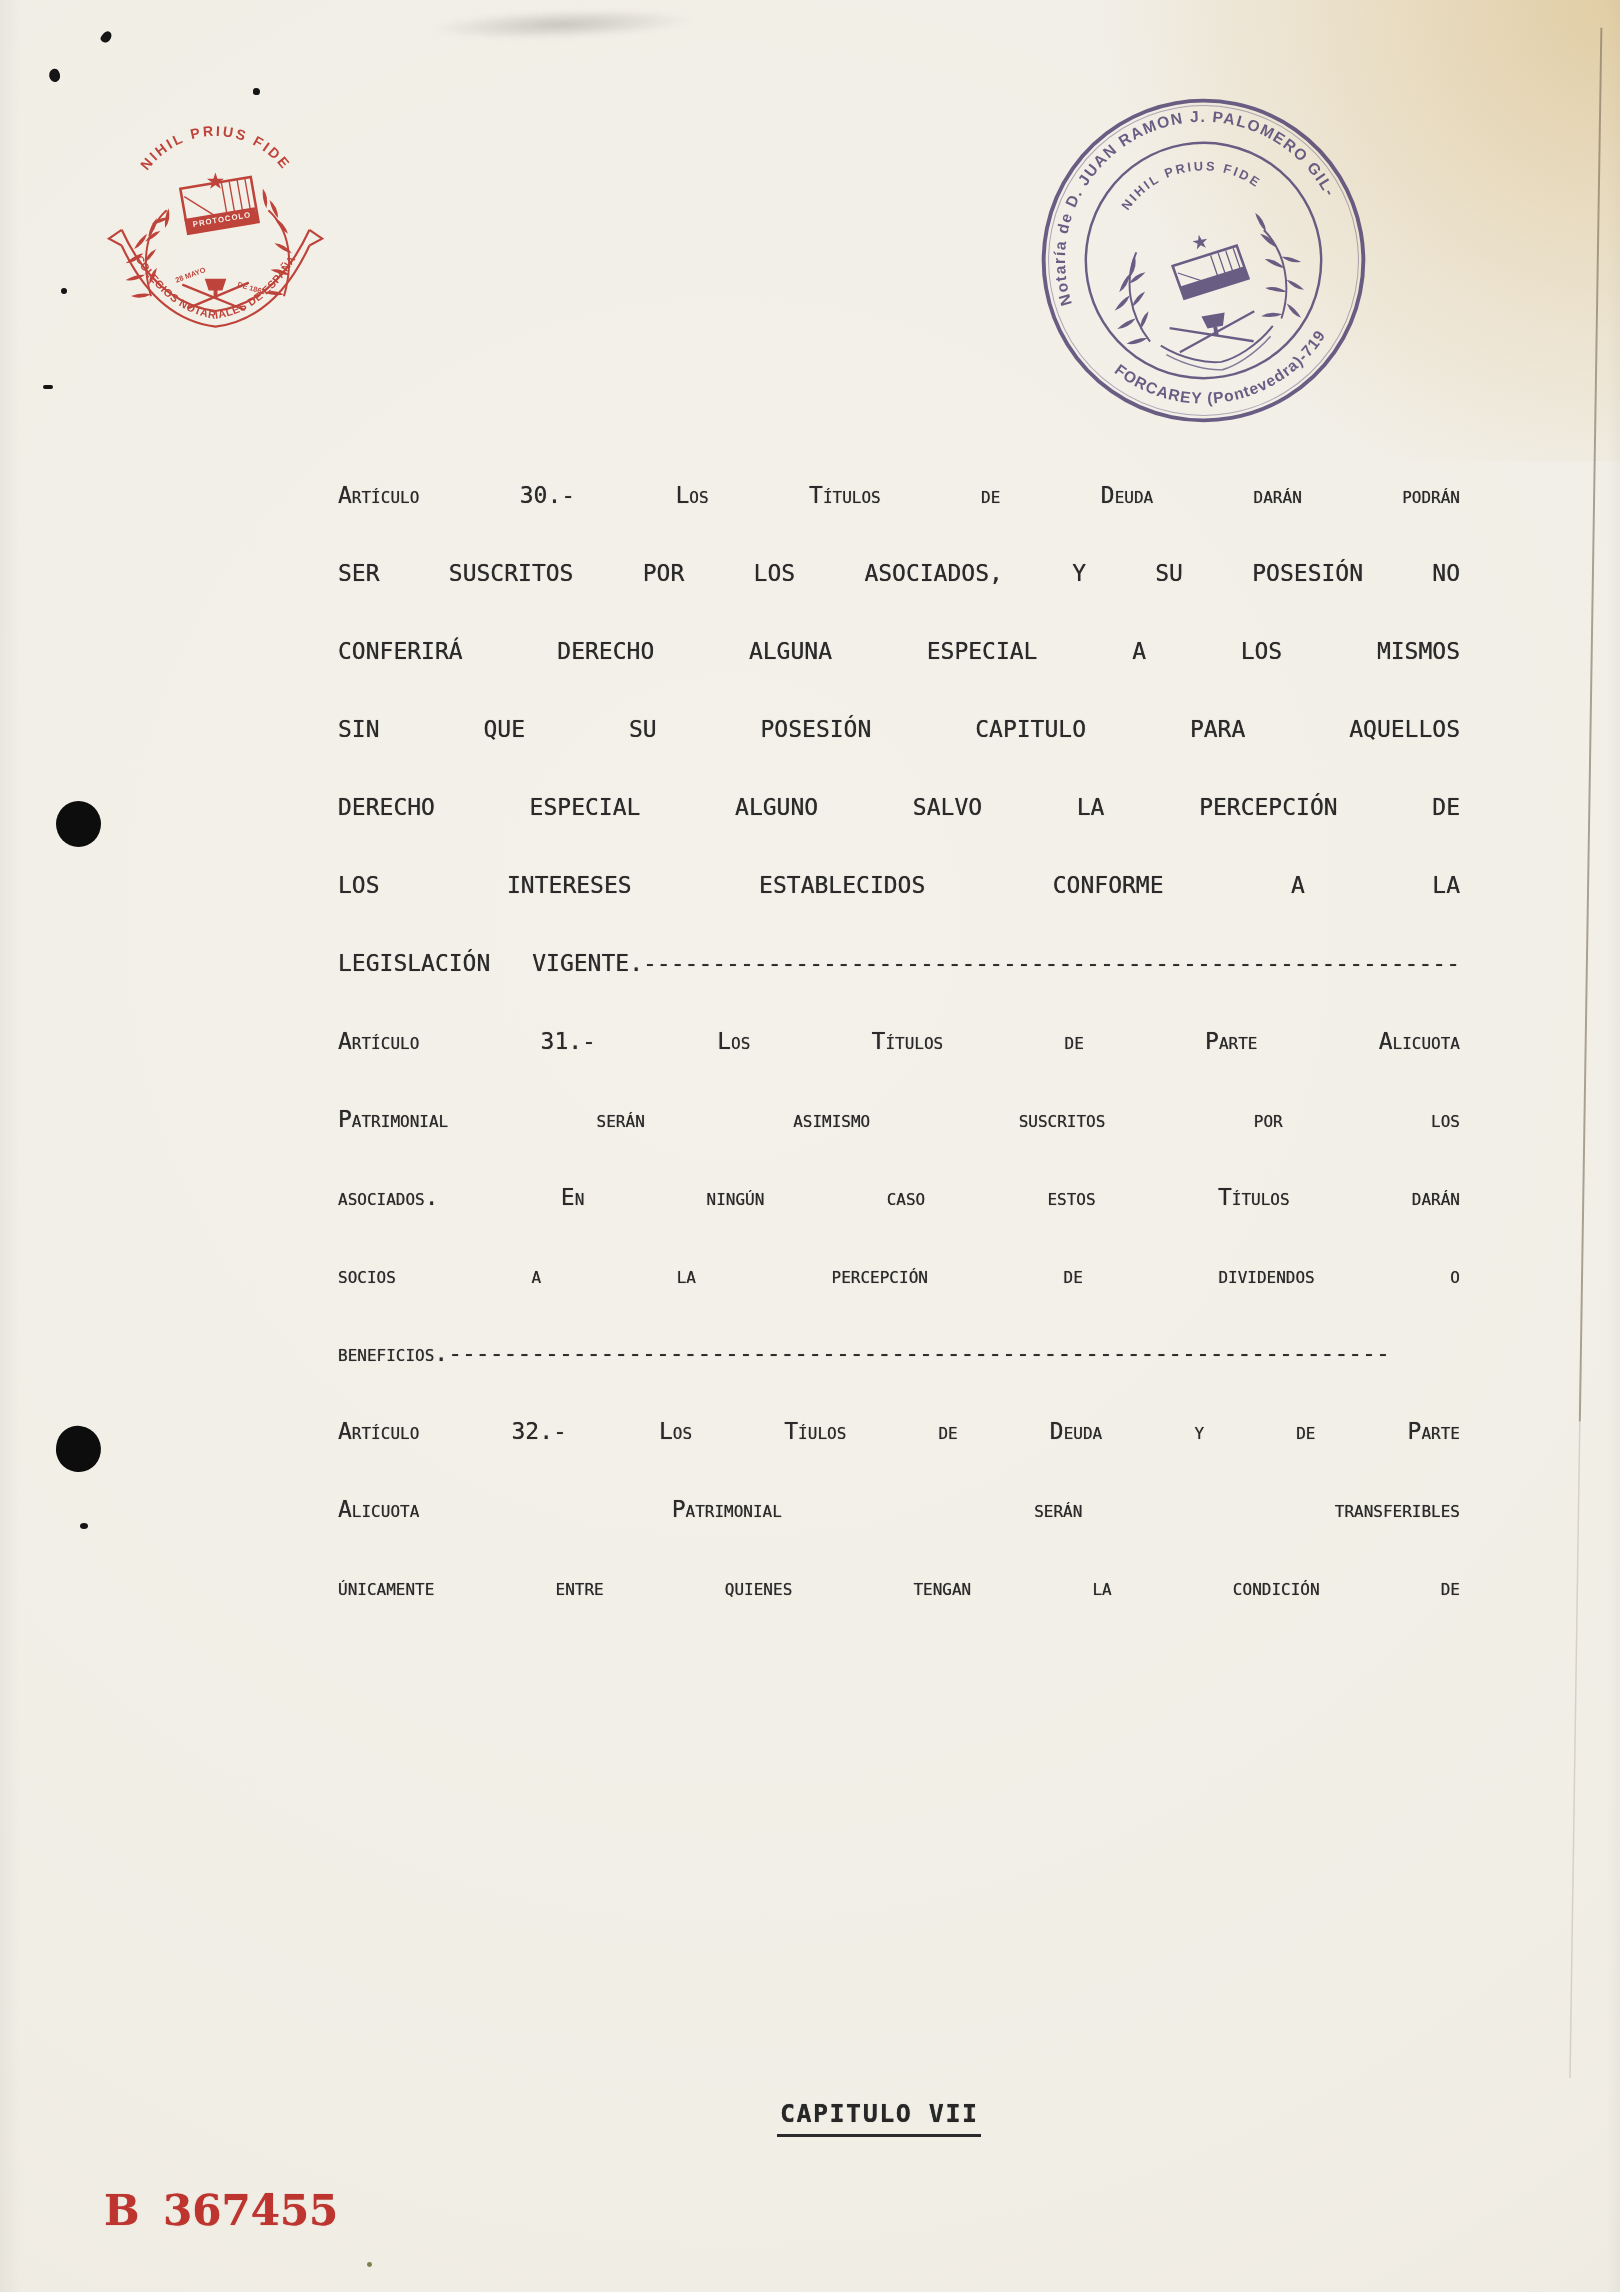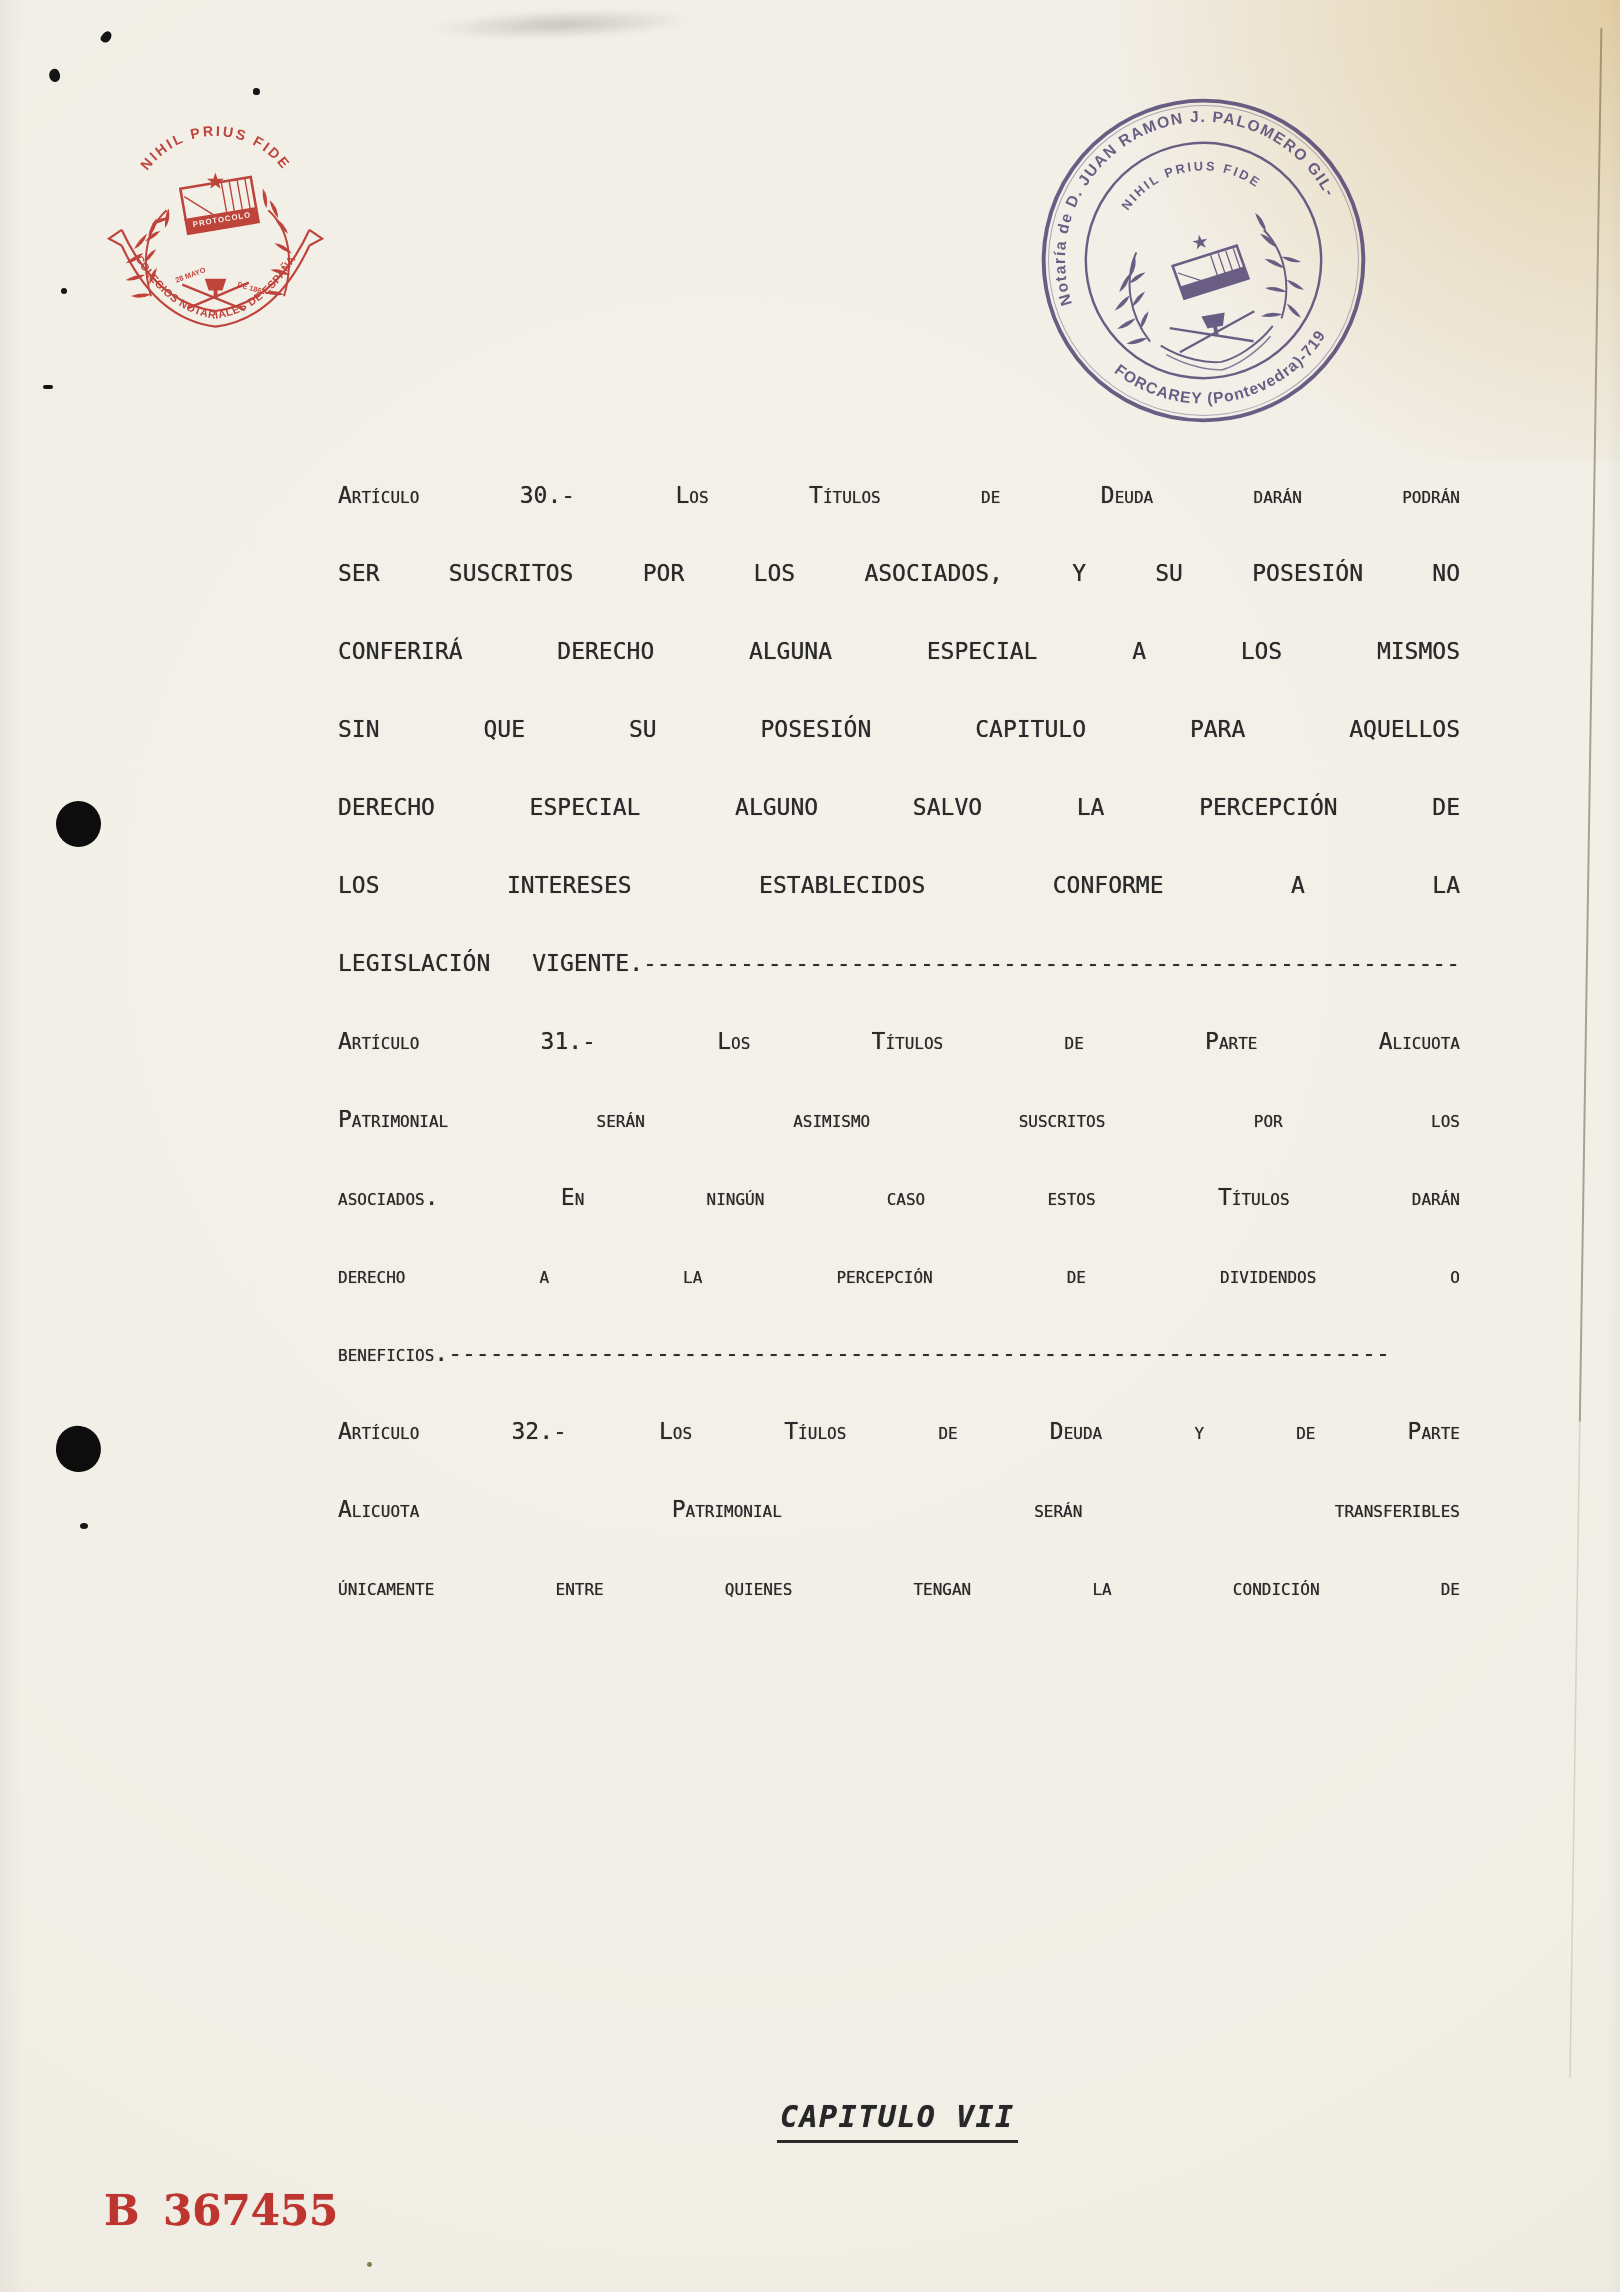"derecho a la percepción de" span { text: derecho -> socios }
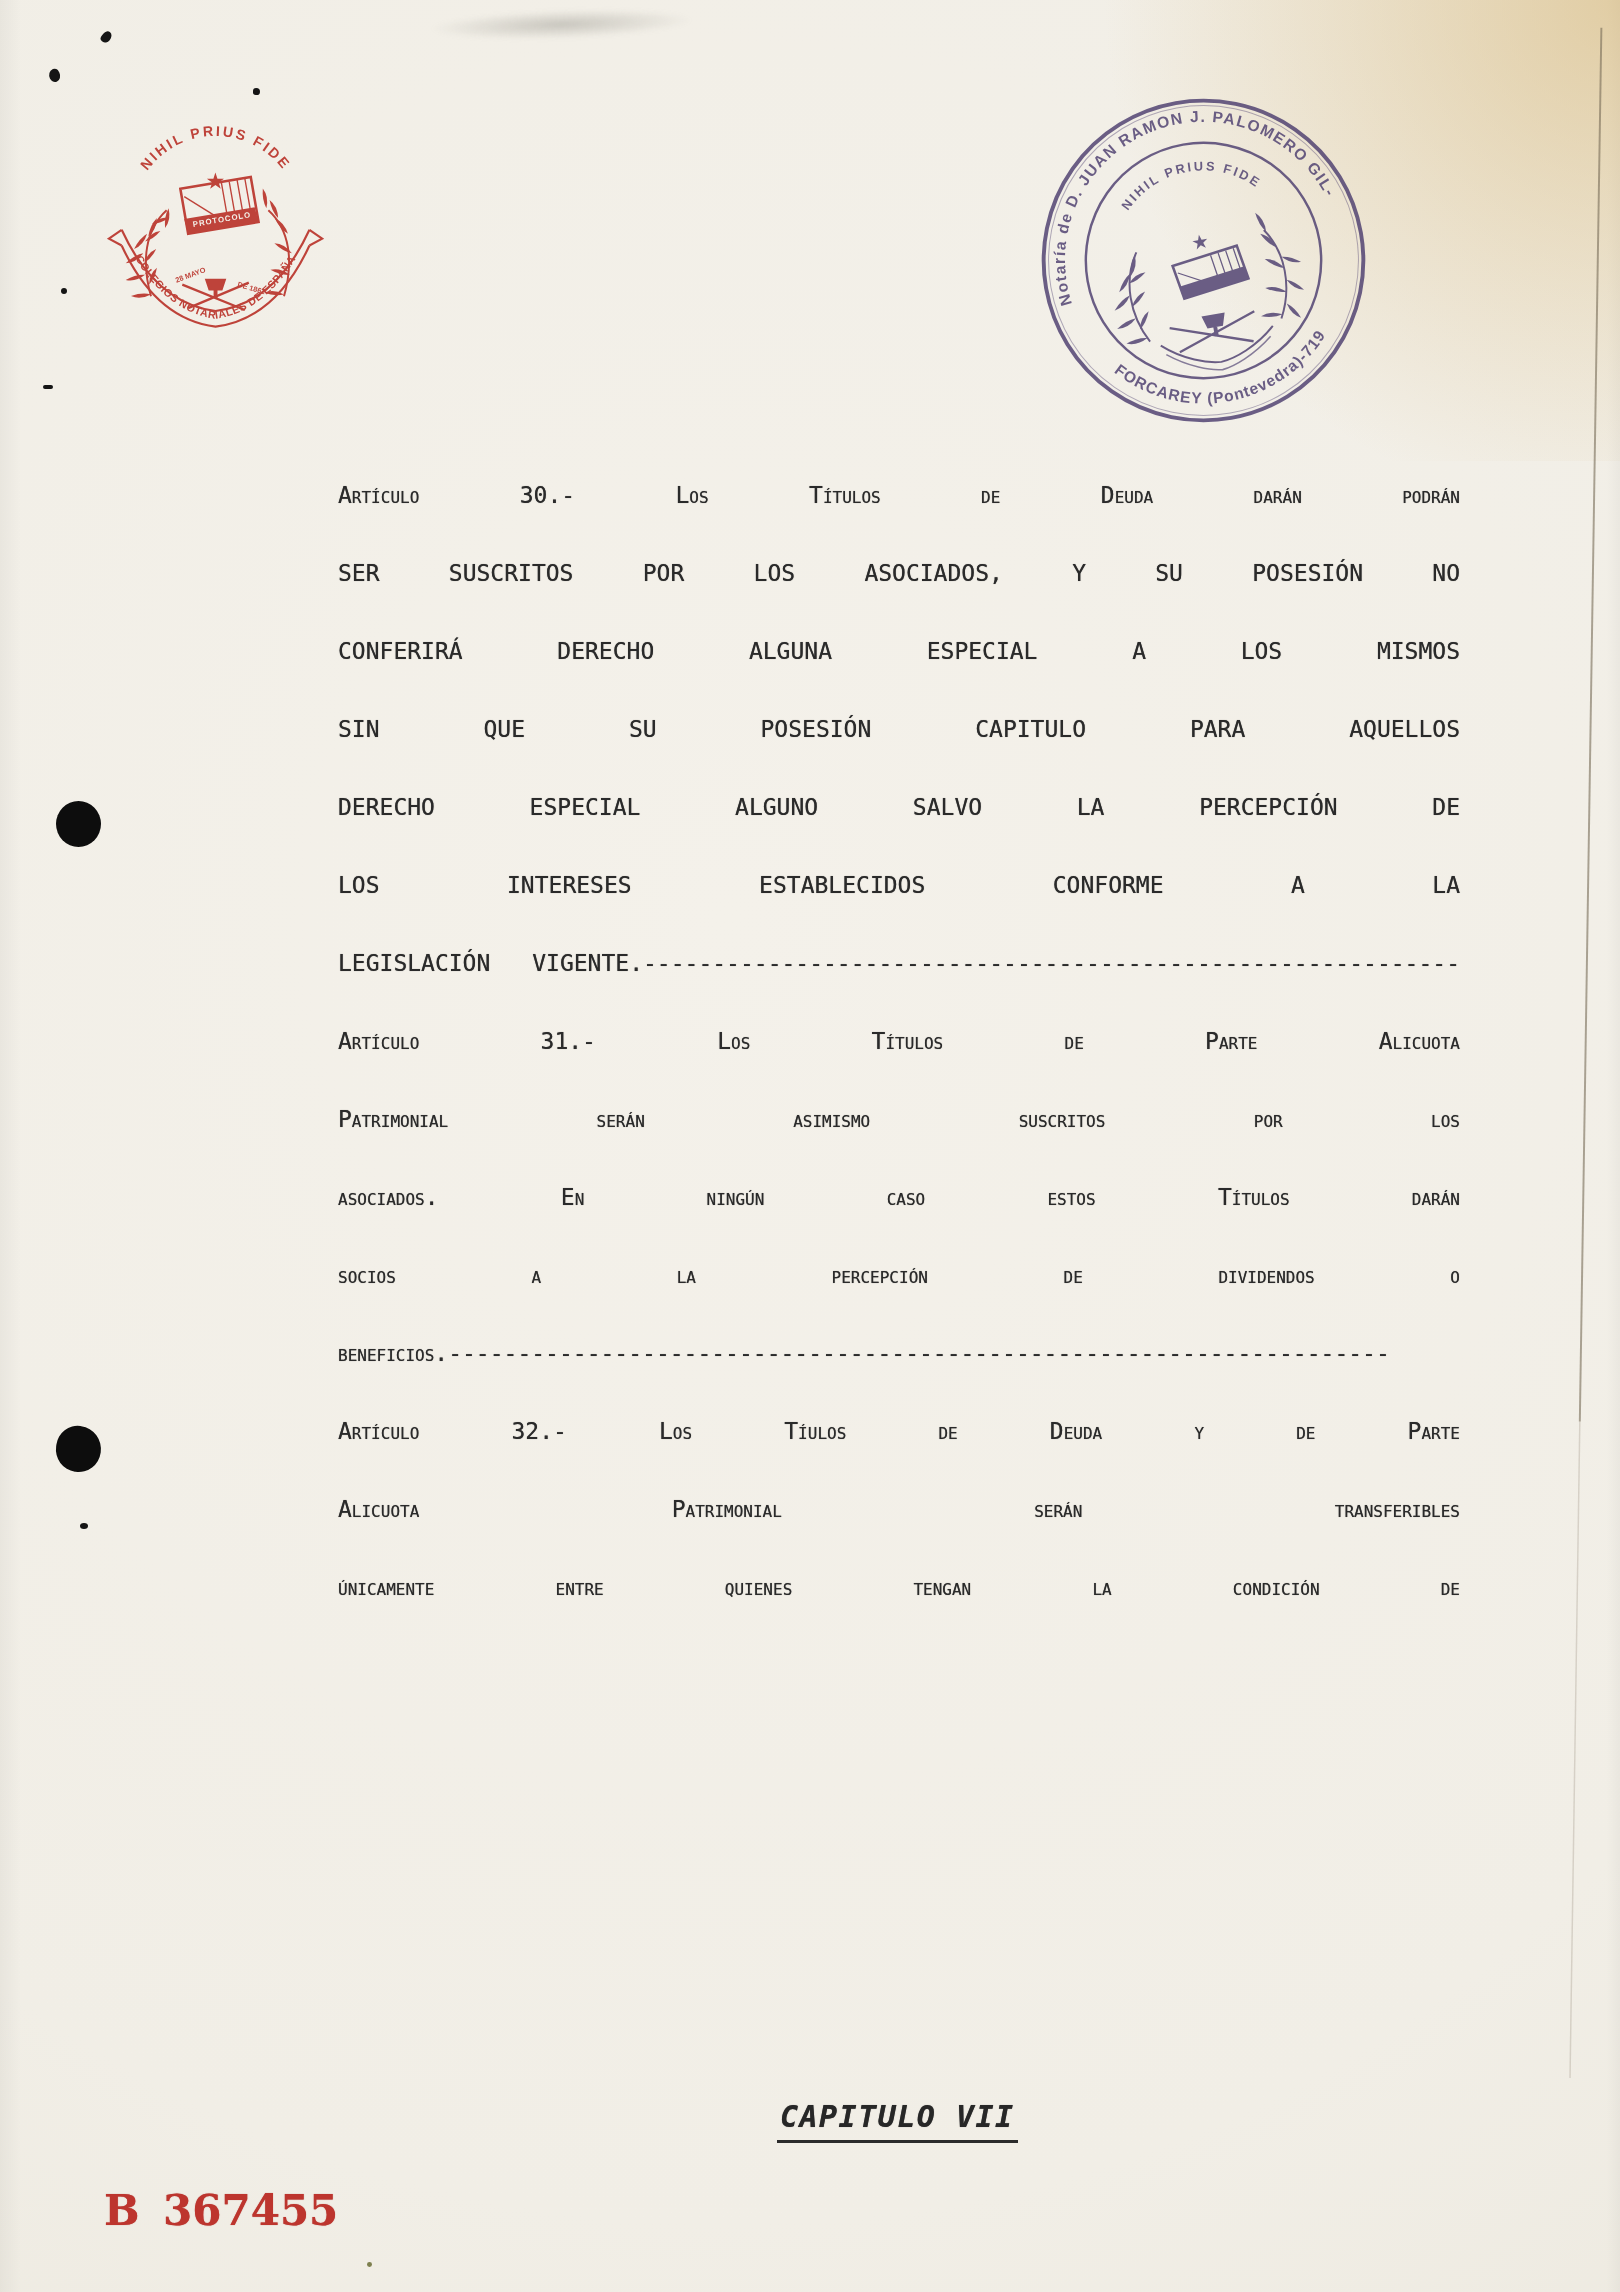"CAPITULO VII" .chapter { font-size: 30px -> 25px; font-style: italic -> none }
